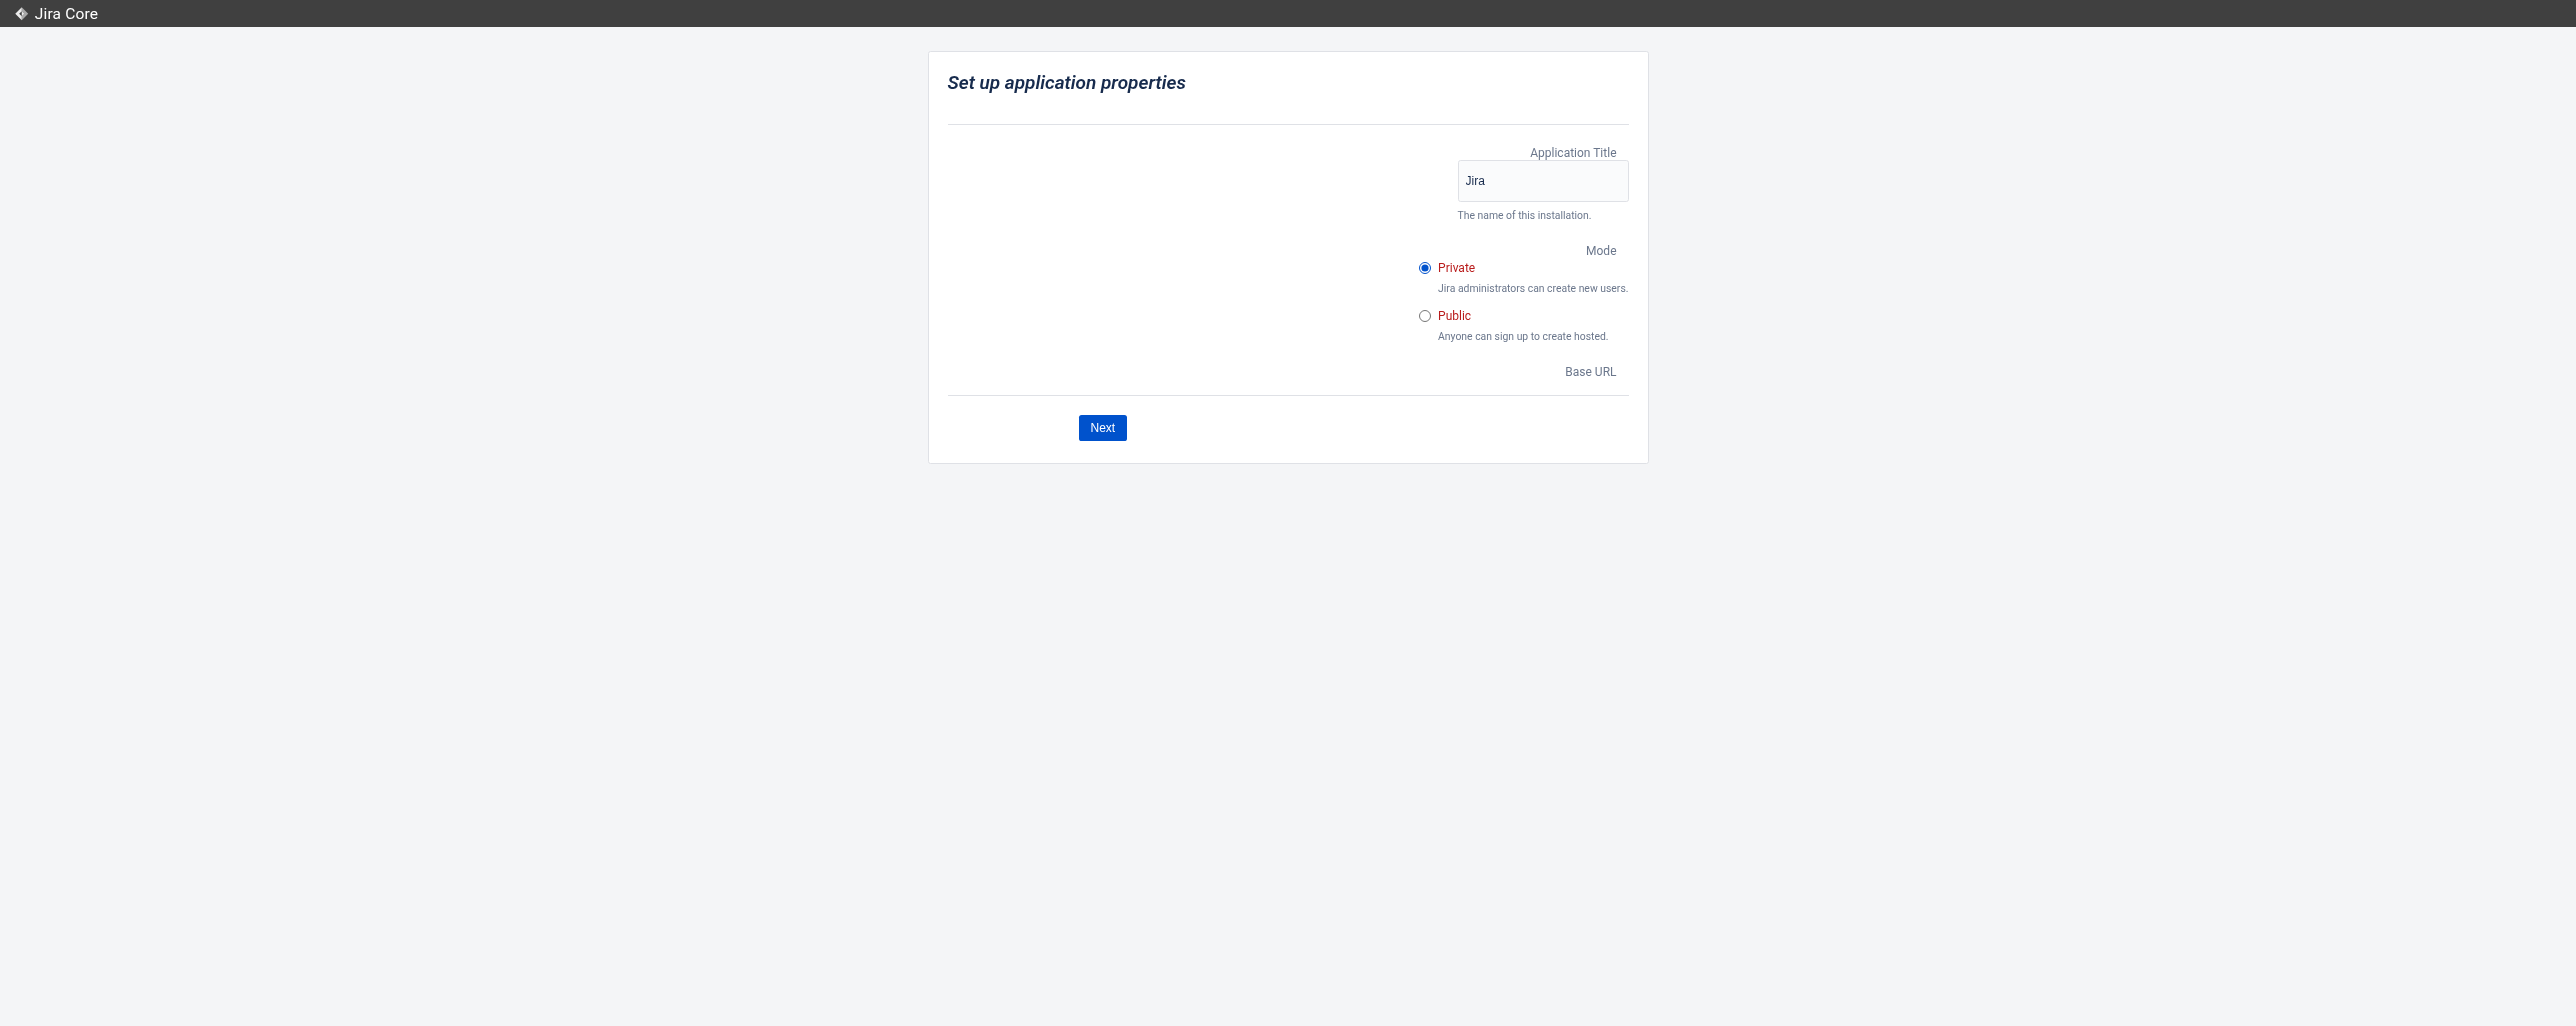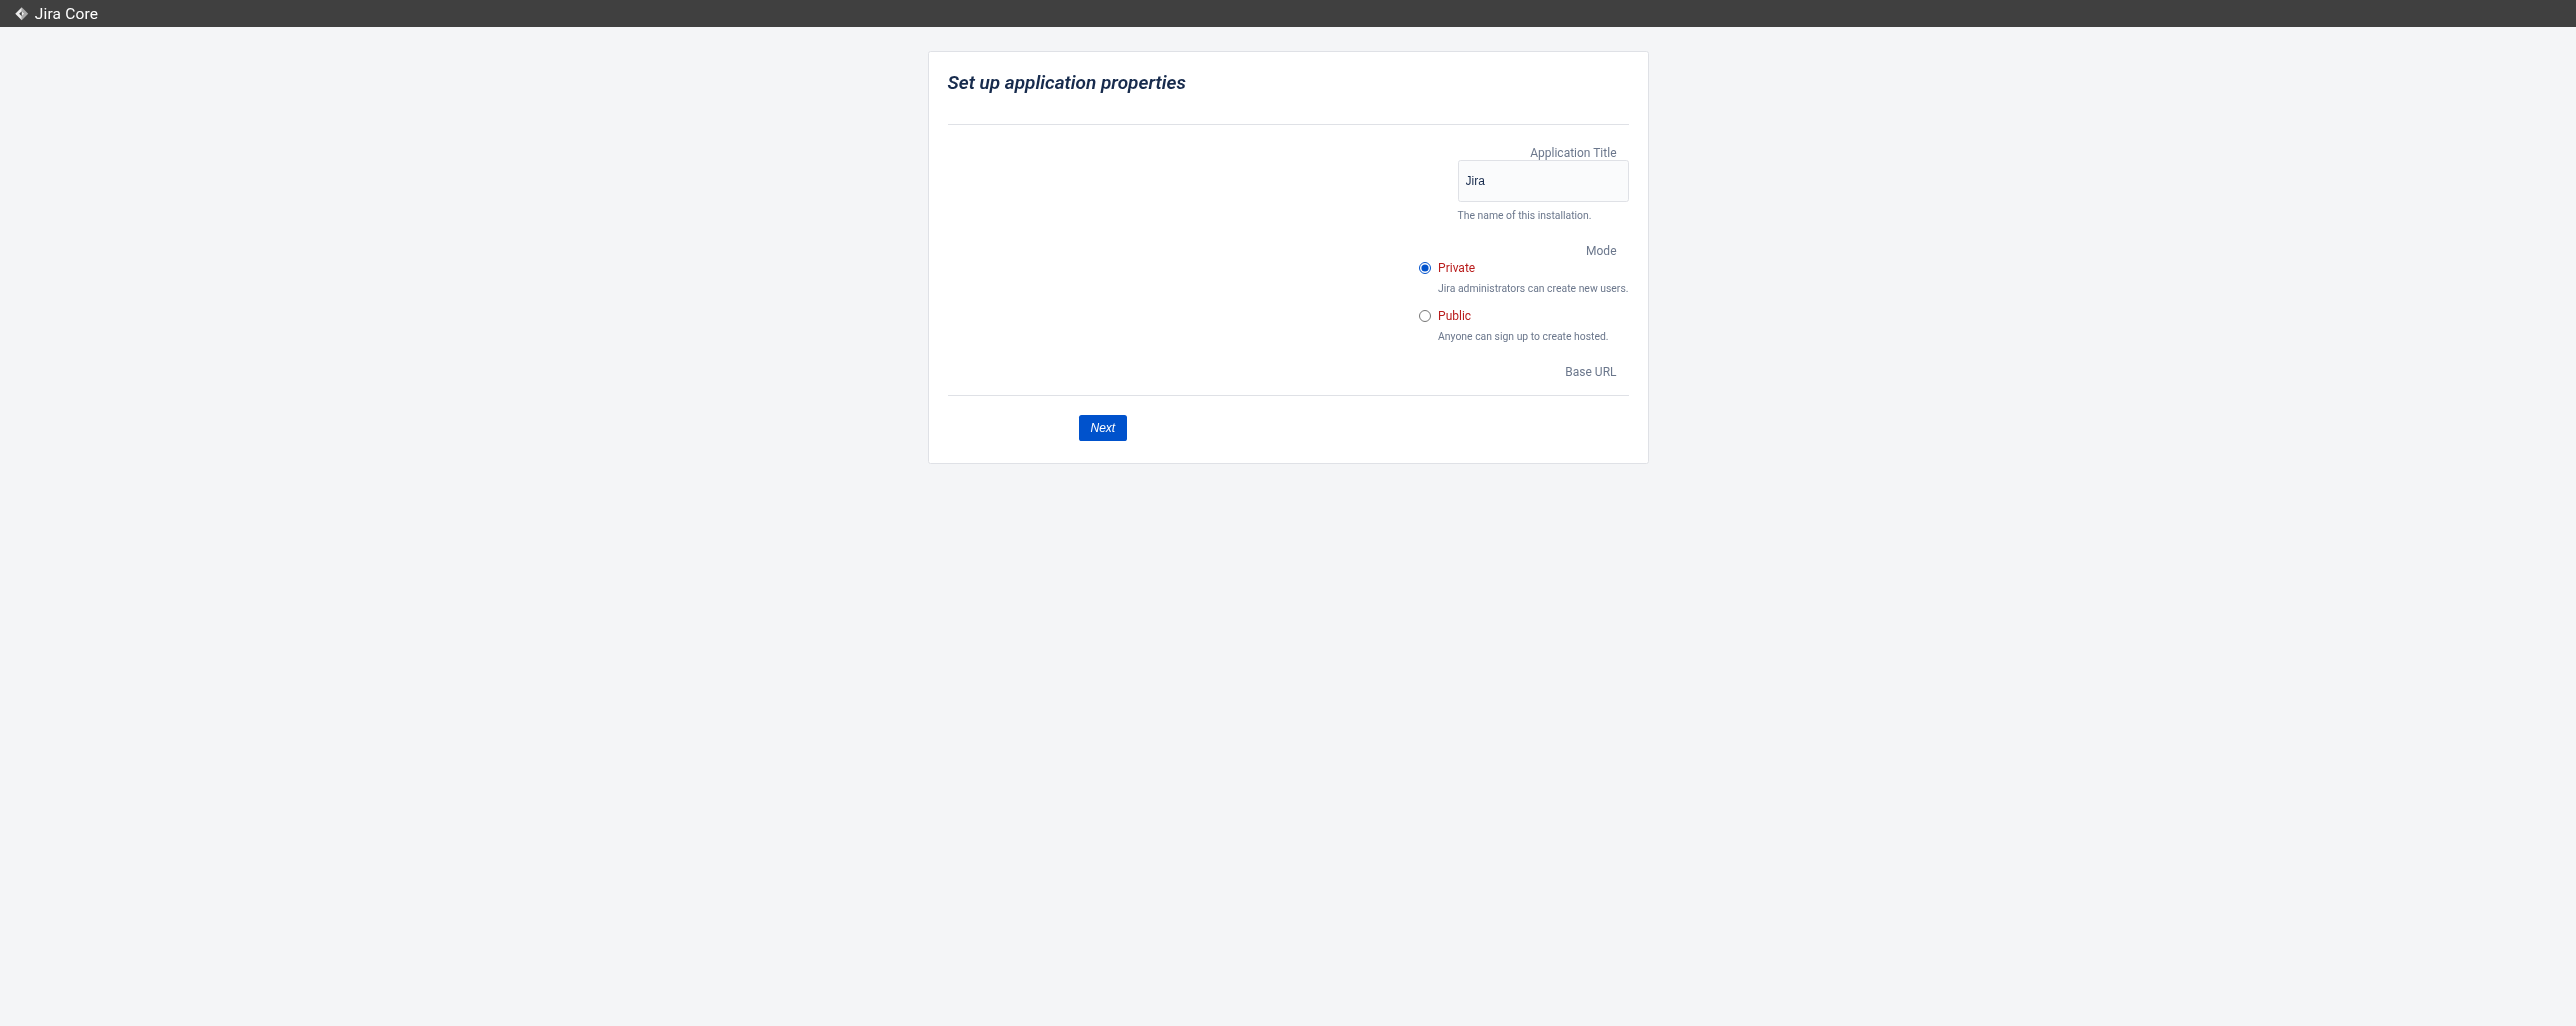"Next" .next-button { font-style: italic -> none }
